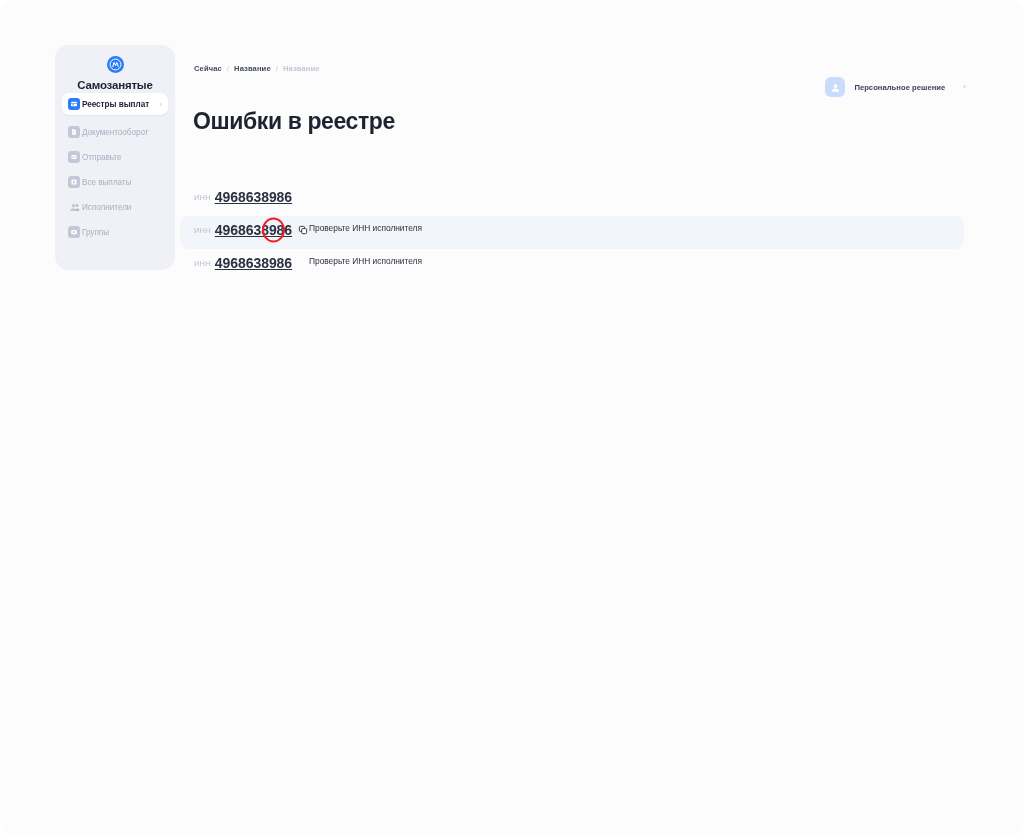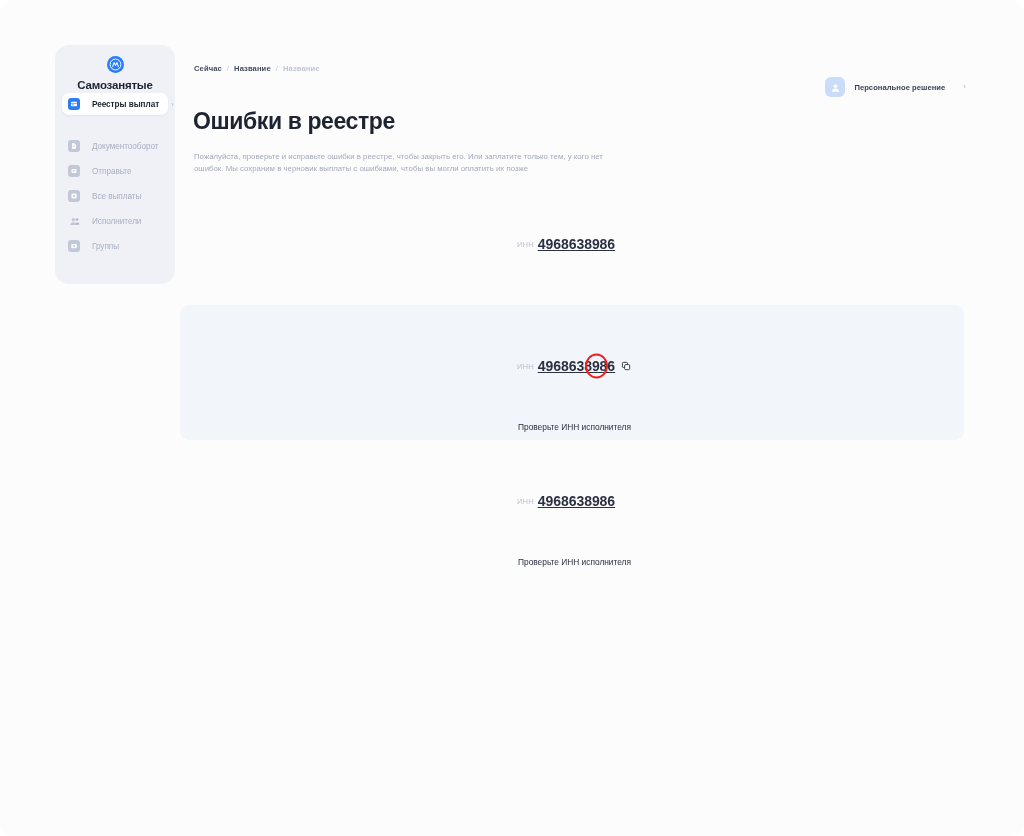"Реестры выплат" .nav-item { gap: 12px -> 2px }
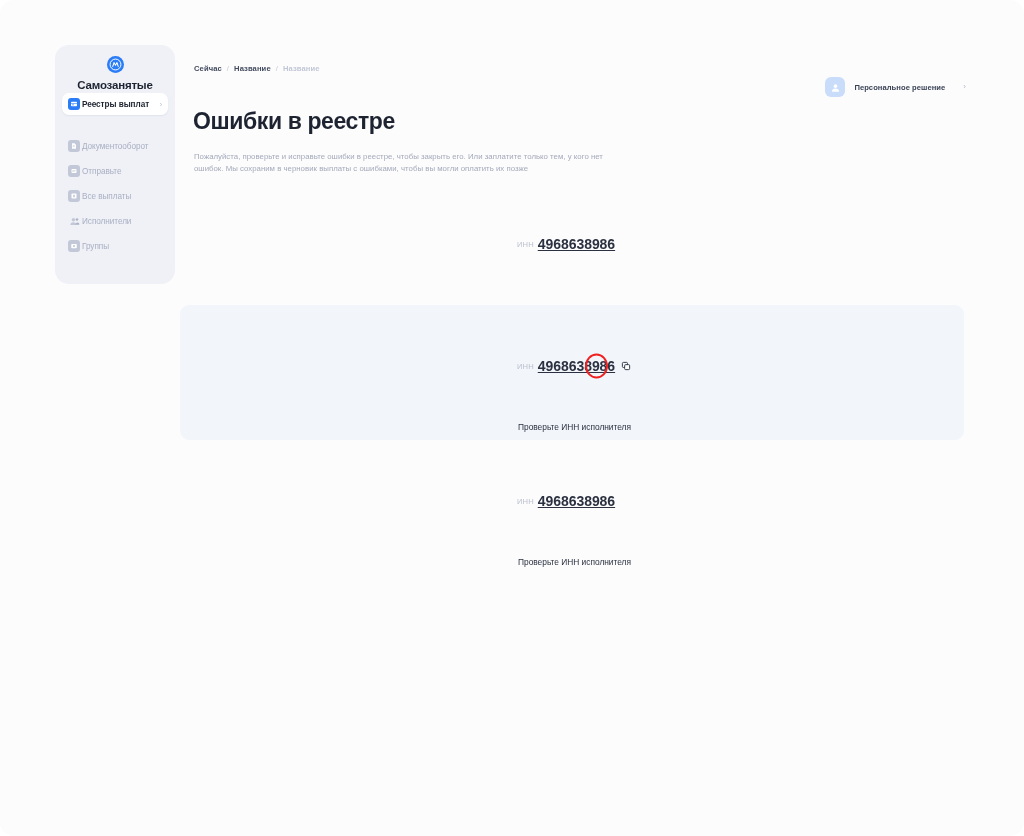"Документооборот" .nav-group { margin-top: 20px -> 6px }
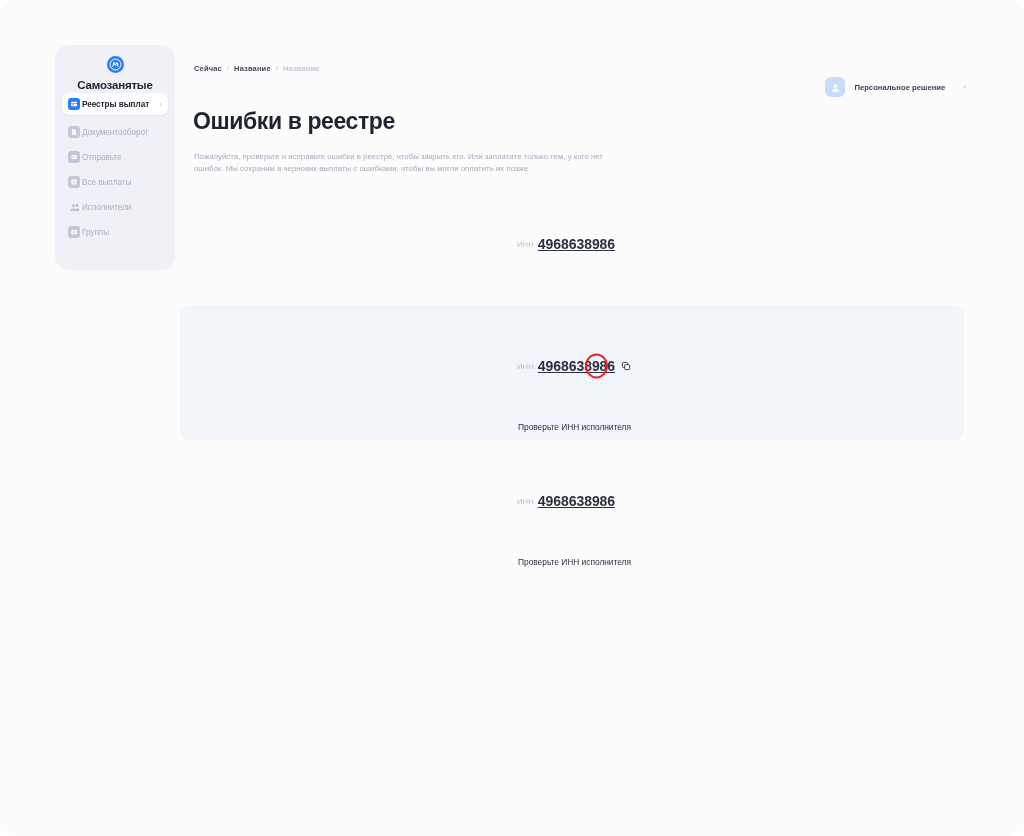"Пожалуйста, проверьте и исправьте ошибки" p.page-note { html: <p>Пожалуйста, проверьте и исправьте ошибки в реестре, чтобы закрыть его. Или заплатите только тем, у кого нет ошибок. Мы сохраним в черновик выплаты с ошибками, чтобы вы могли оплатить их позже</p> -> none }
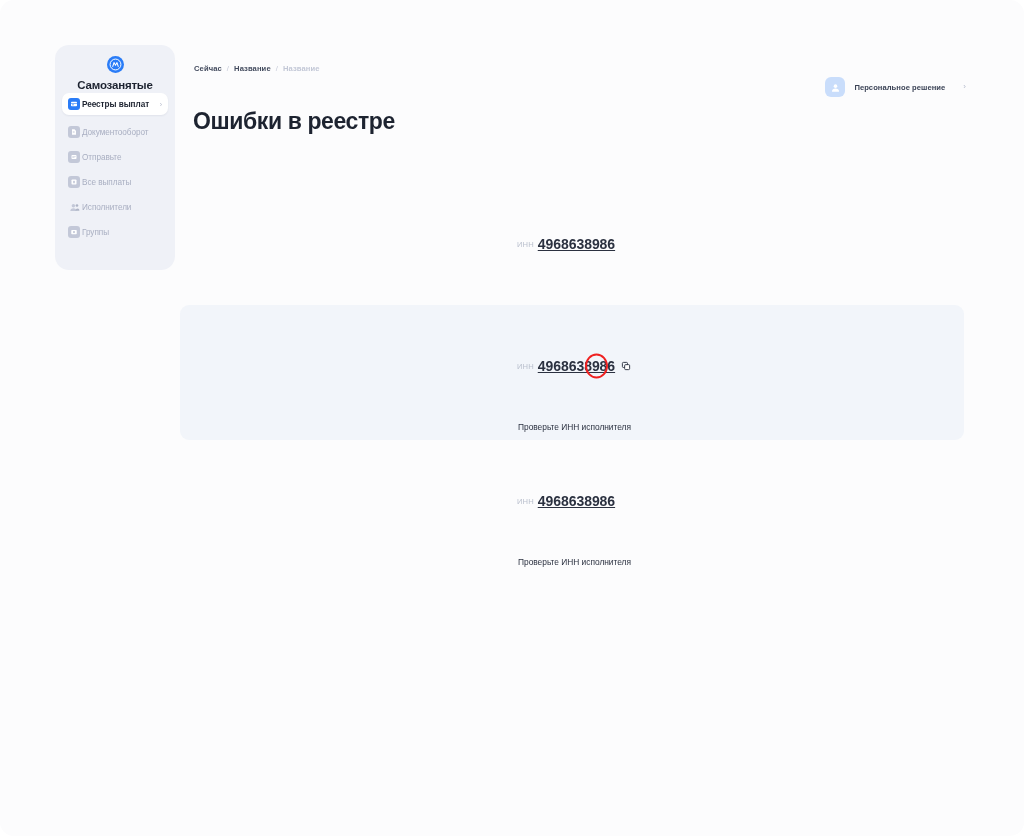"ИНН" .error-row { align-items: center -> flex-start; flex-direction: column -> none }
